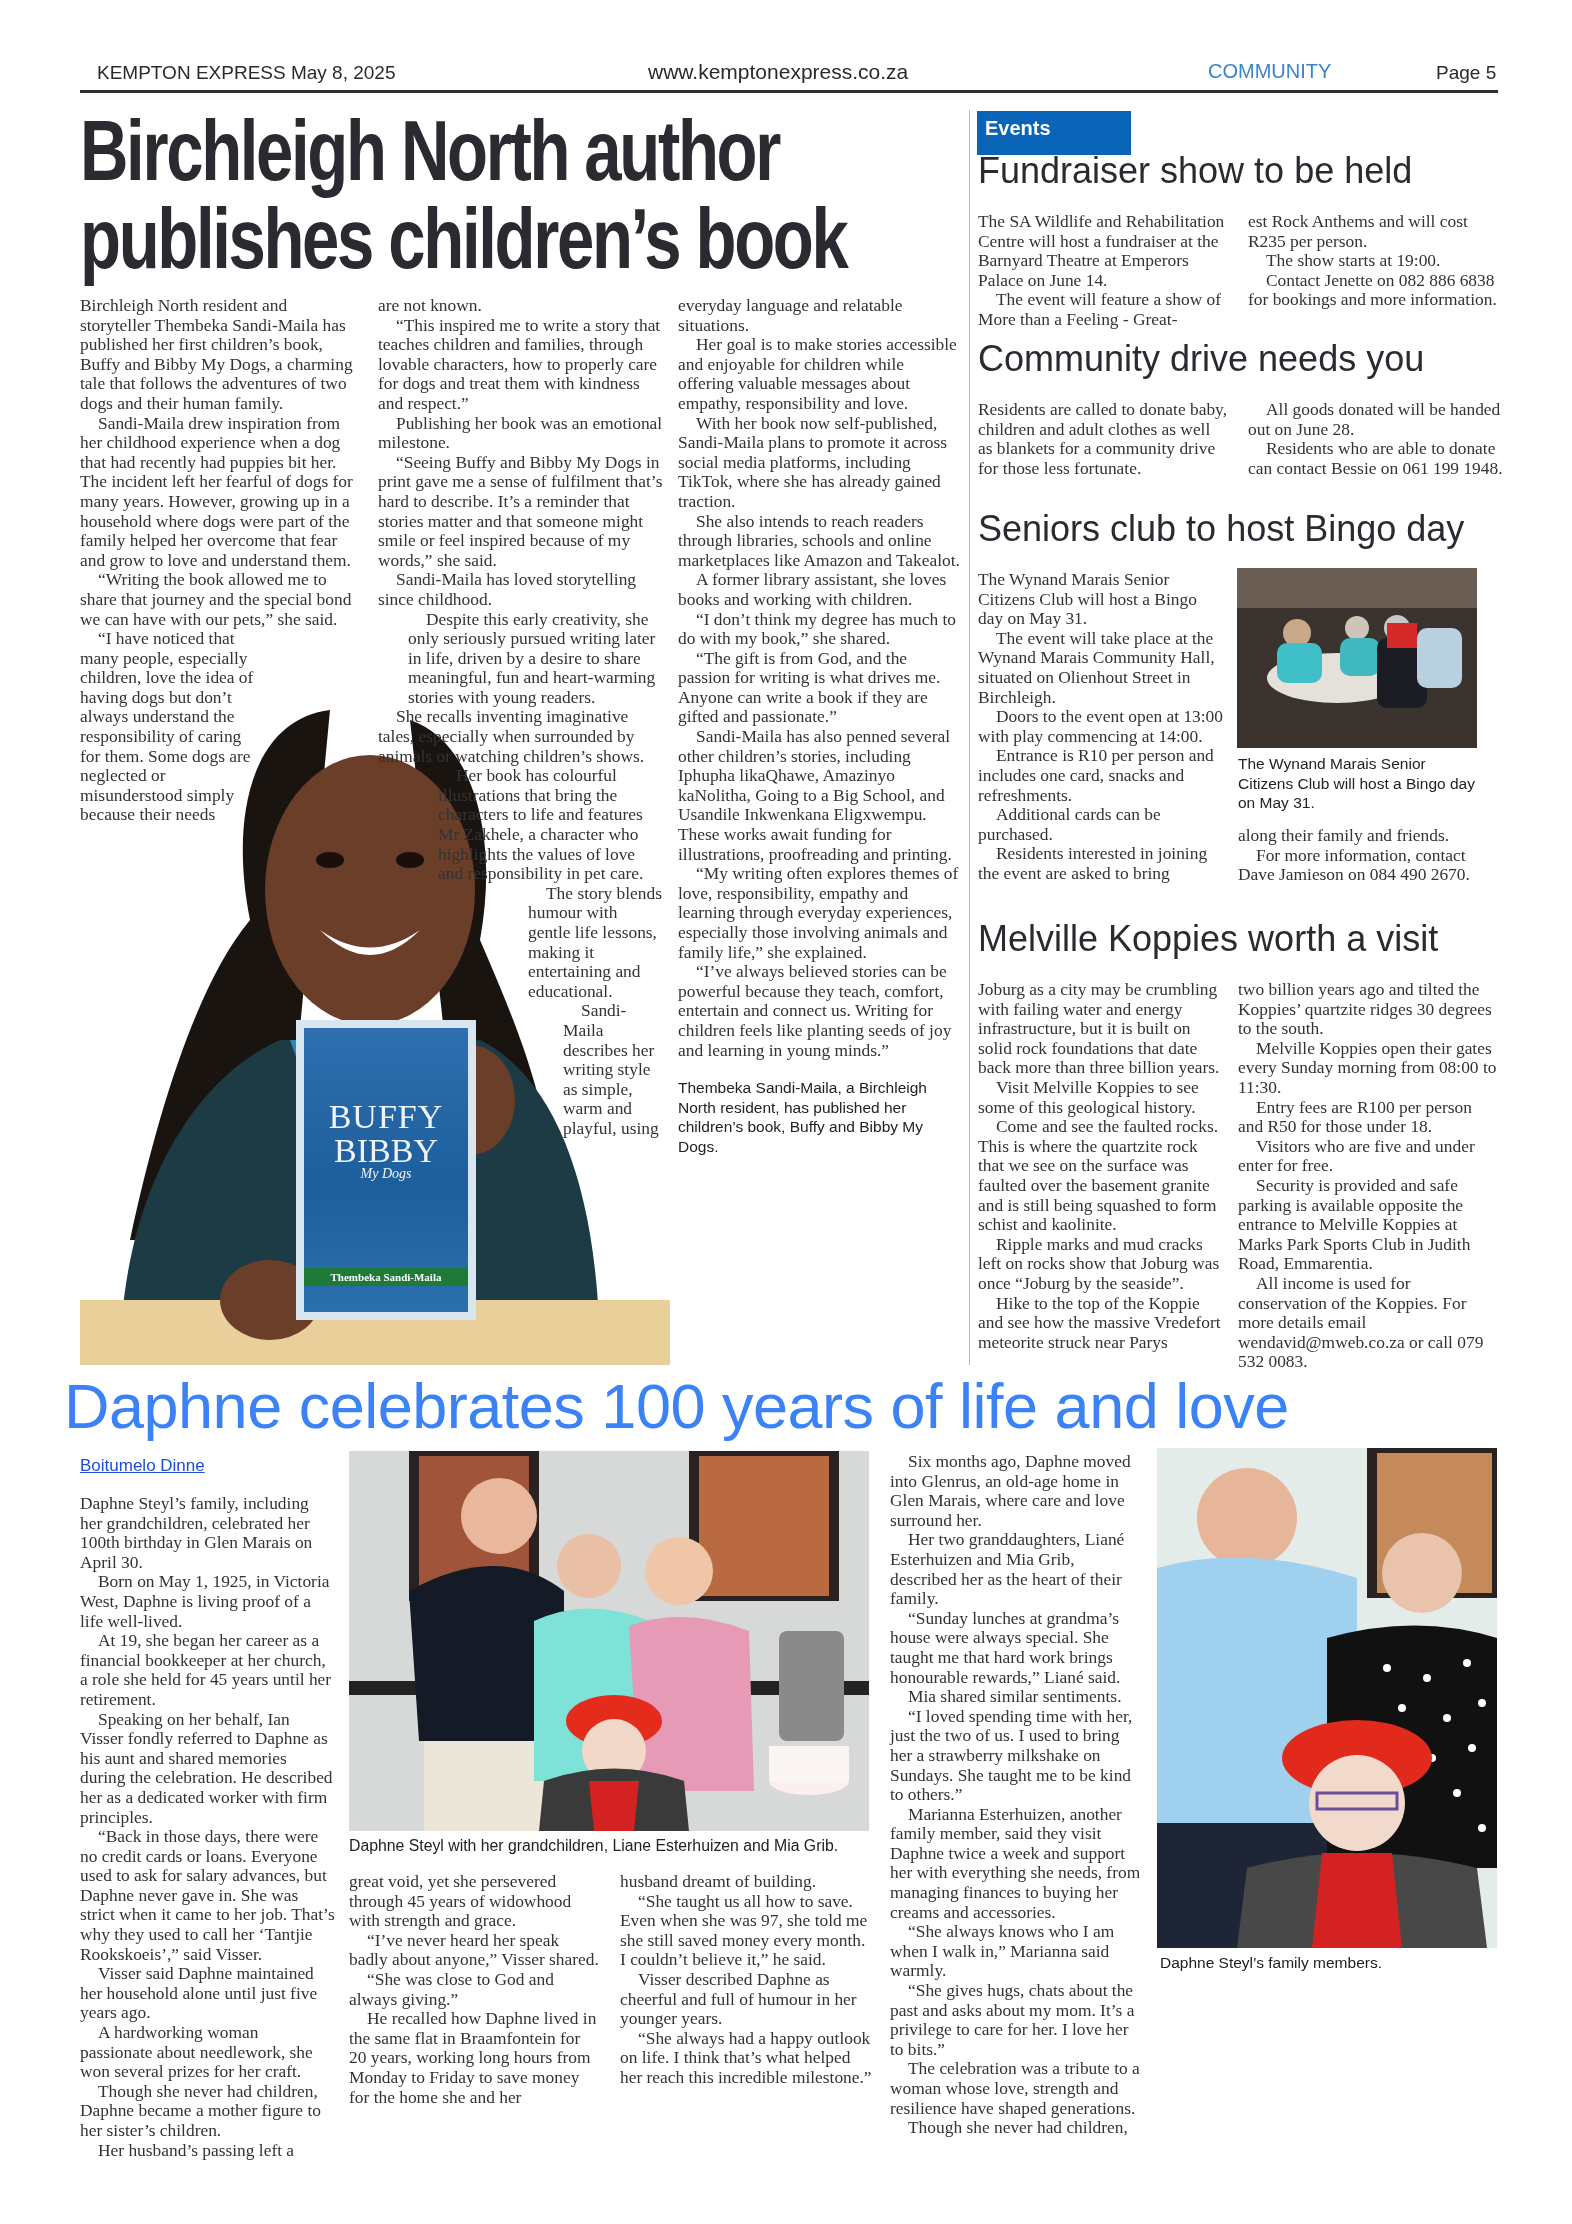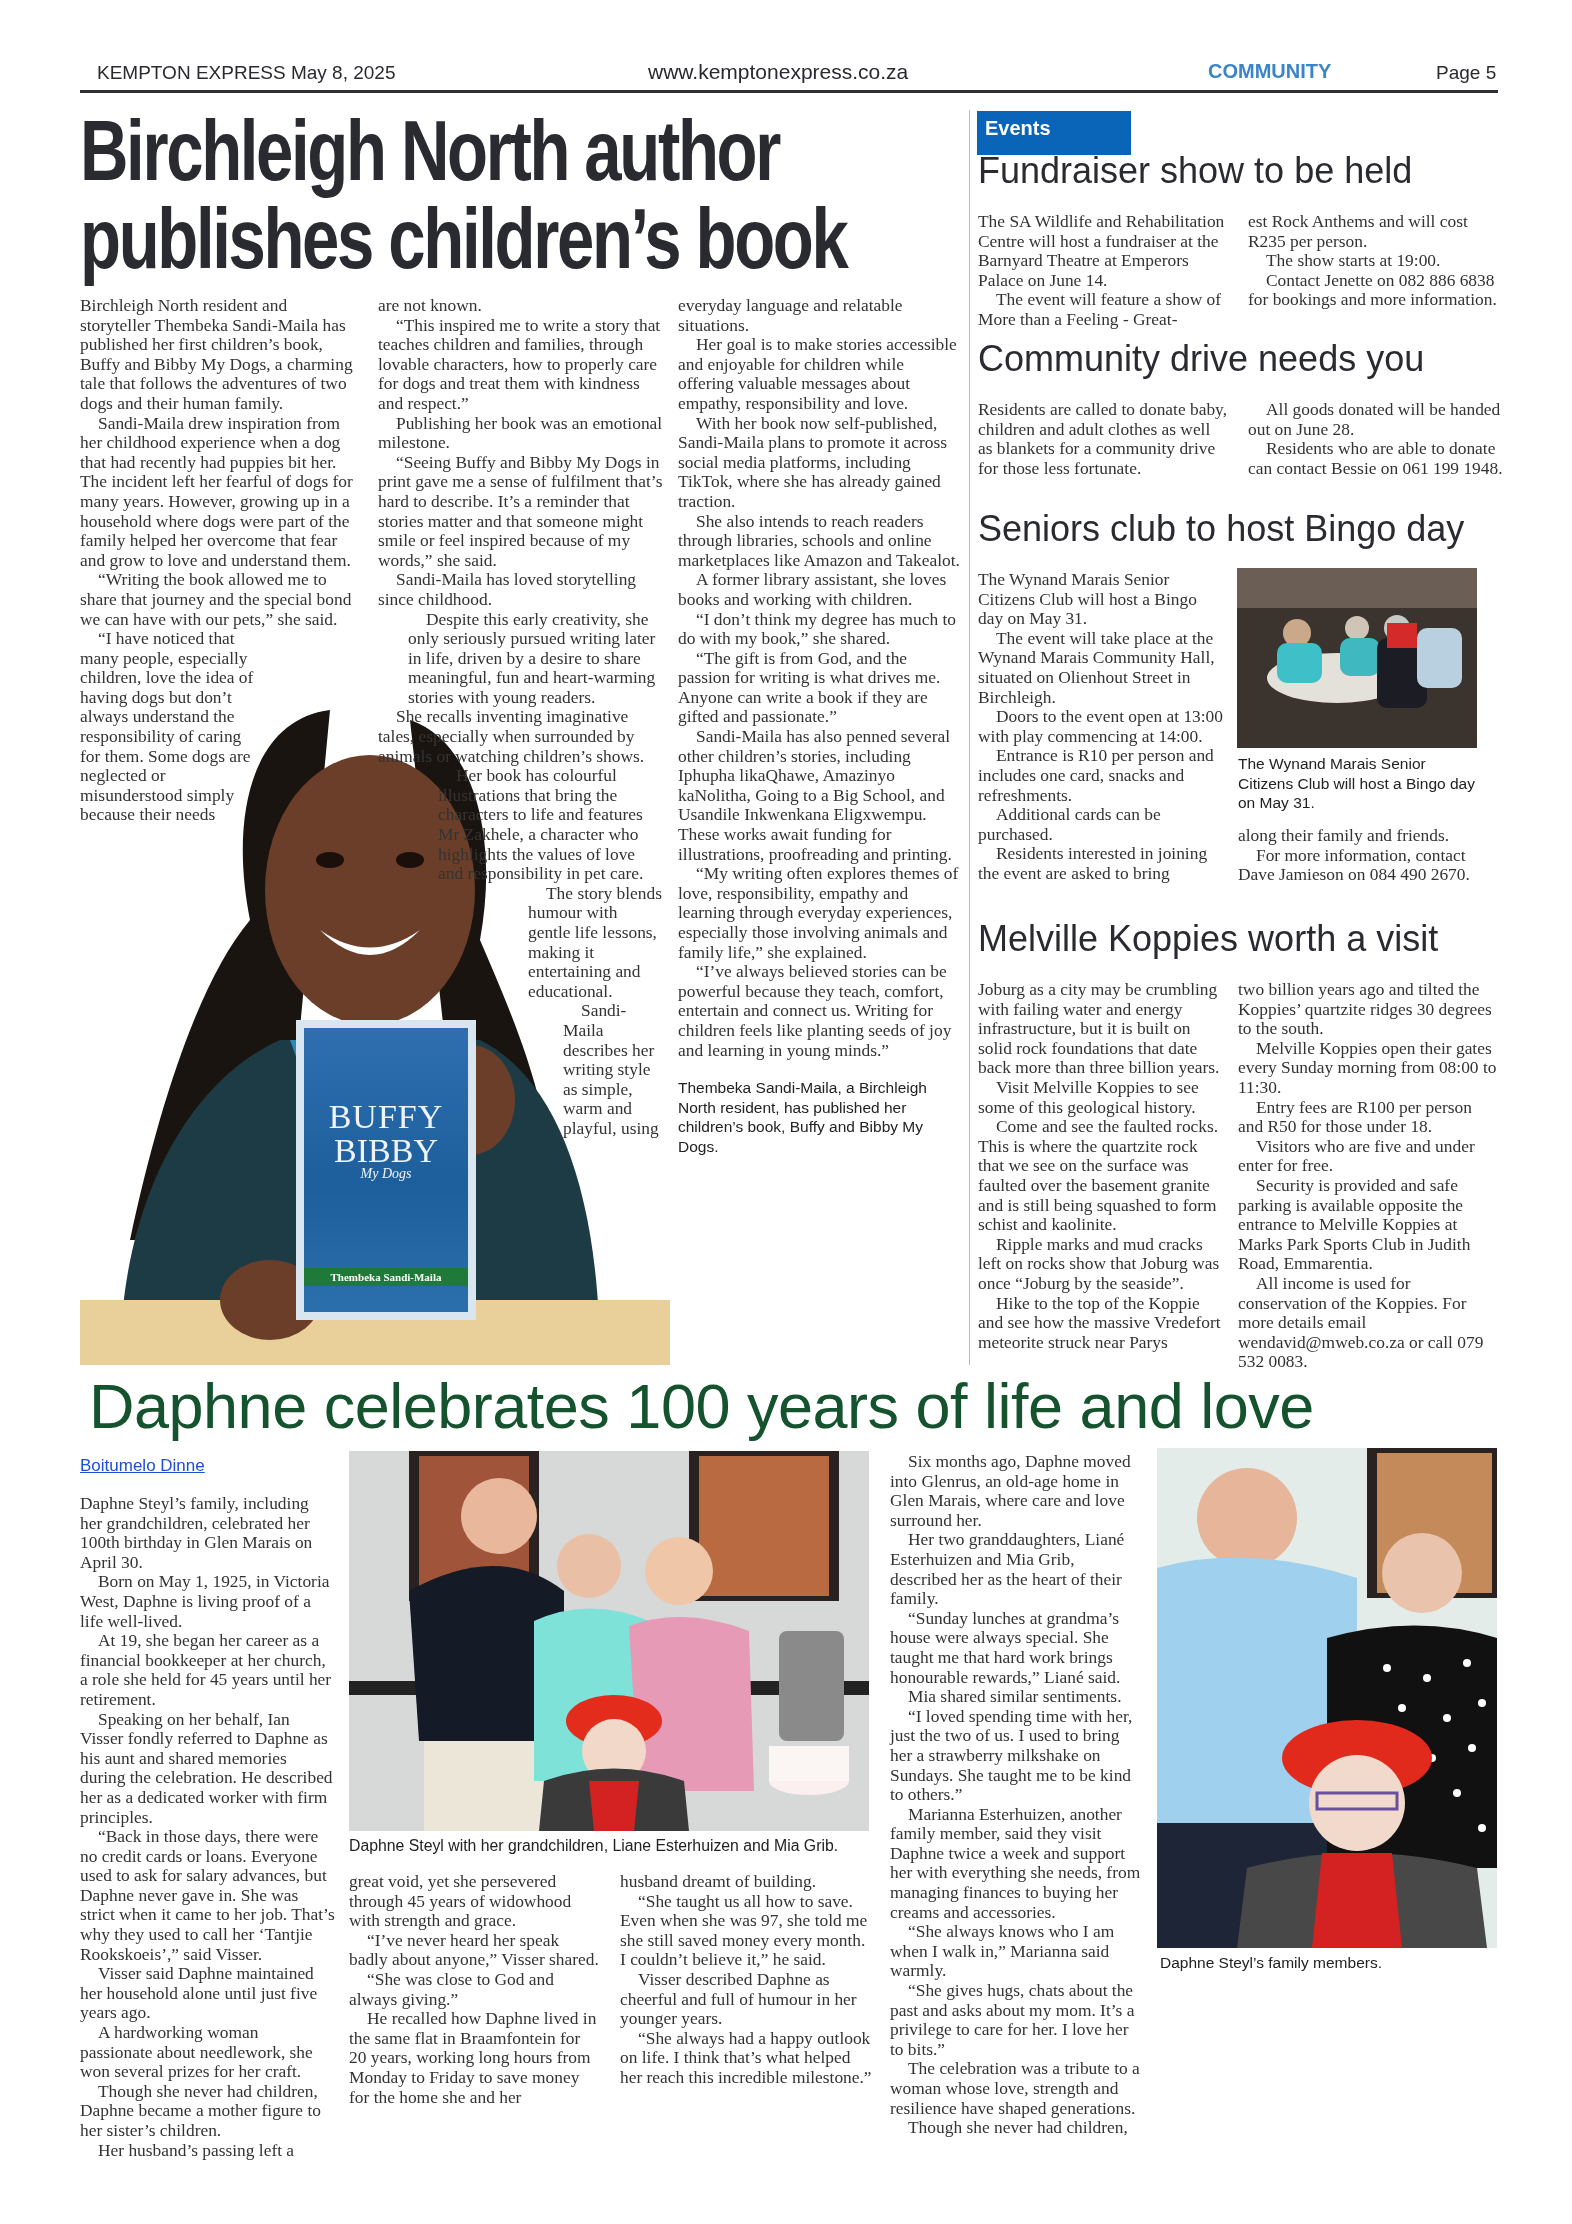"COMMUNITY" .hdr-community { font-weight: bold -> normal }
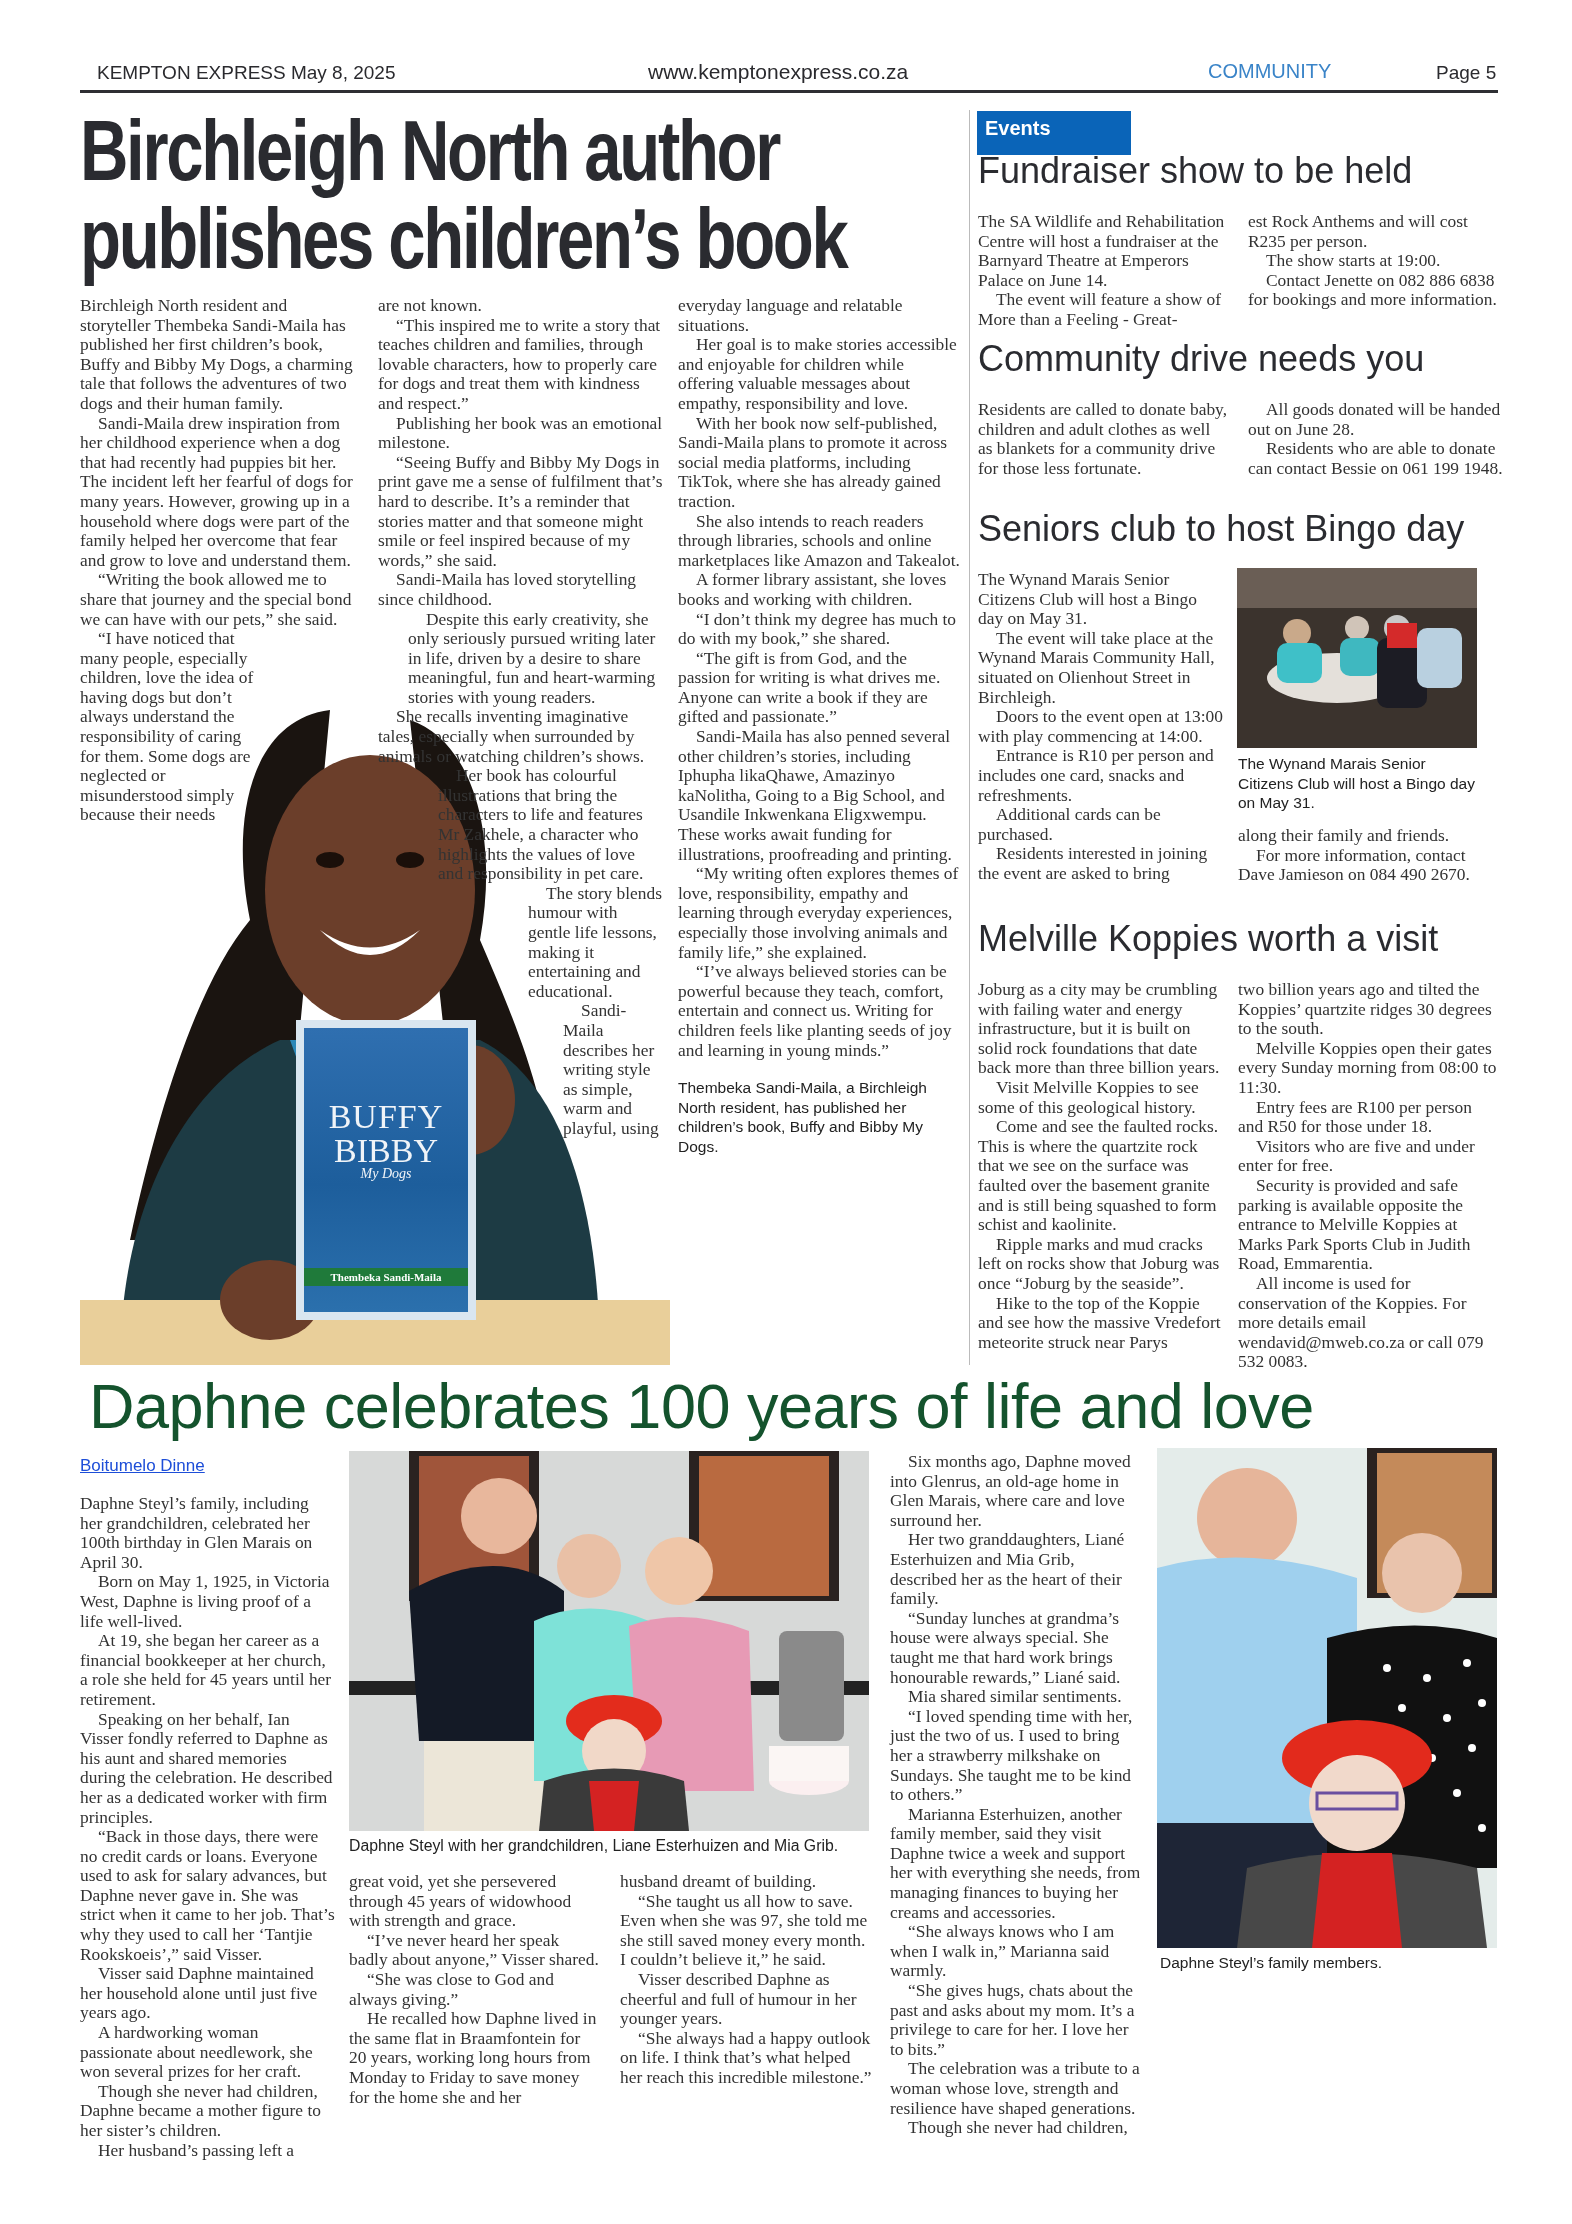"Daphne celebrates 100 years of" .daphne-head { color: #14532d -> #3b82f6; left: 89px -> 64px }
